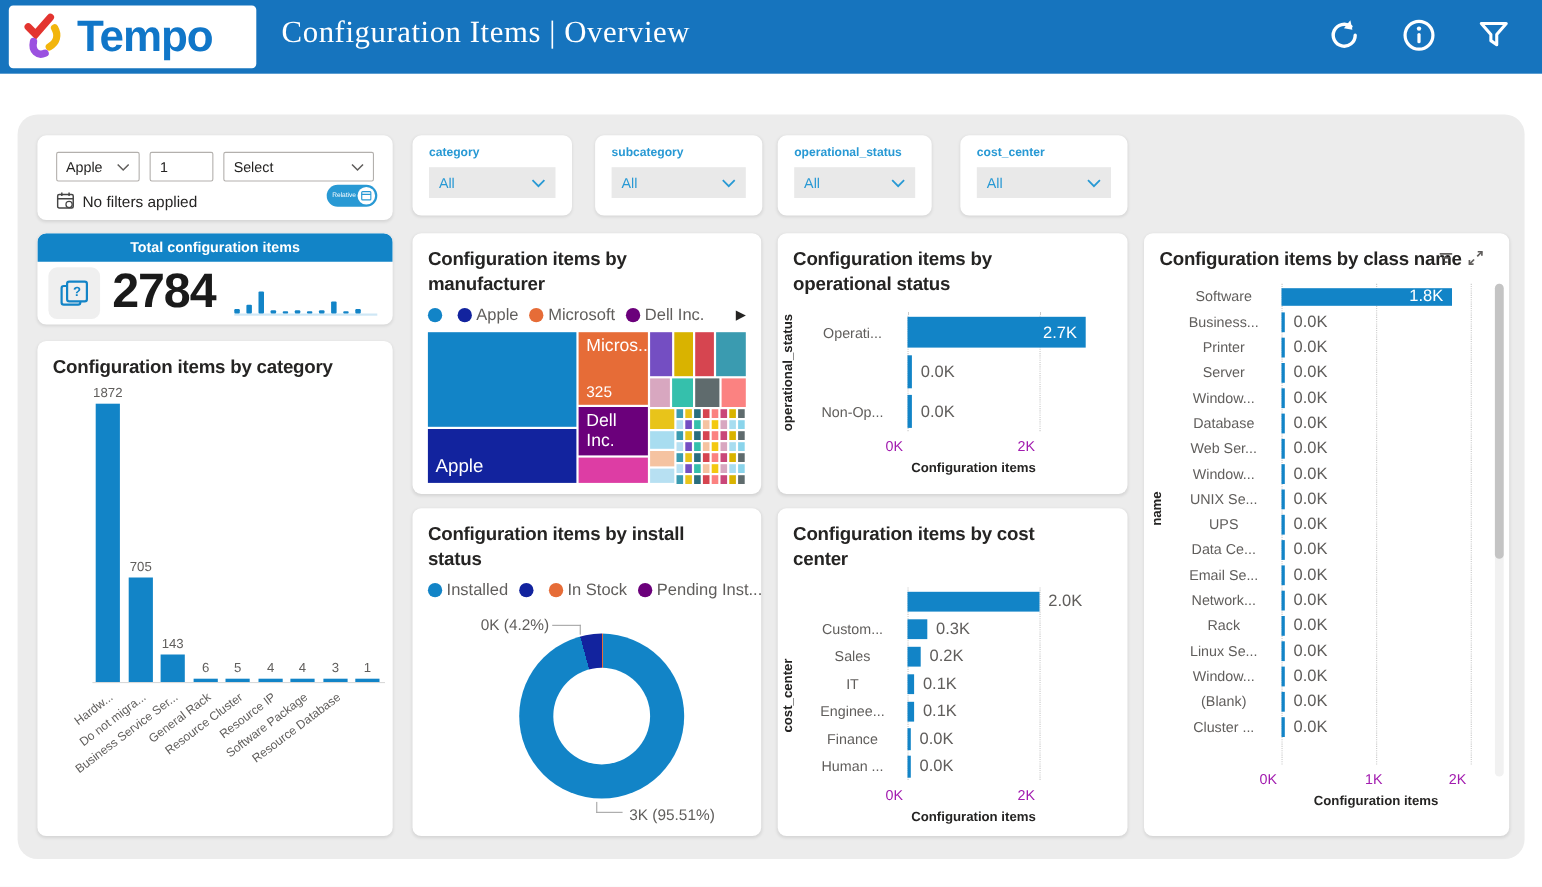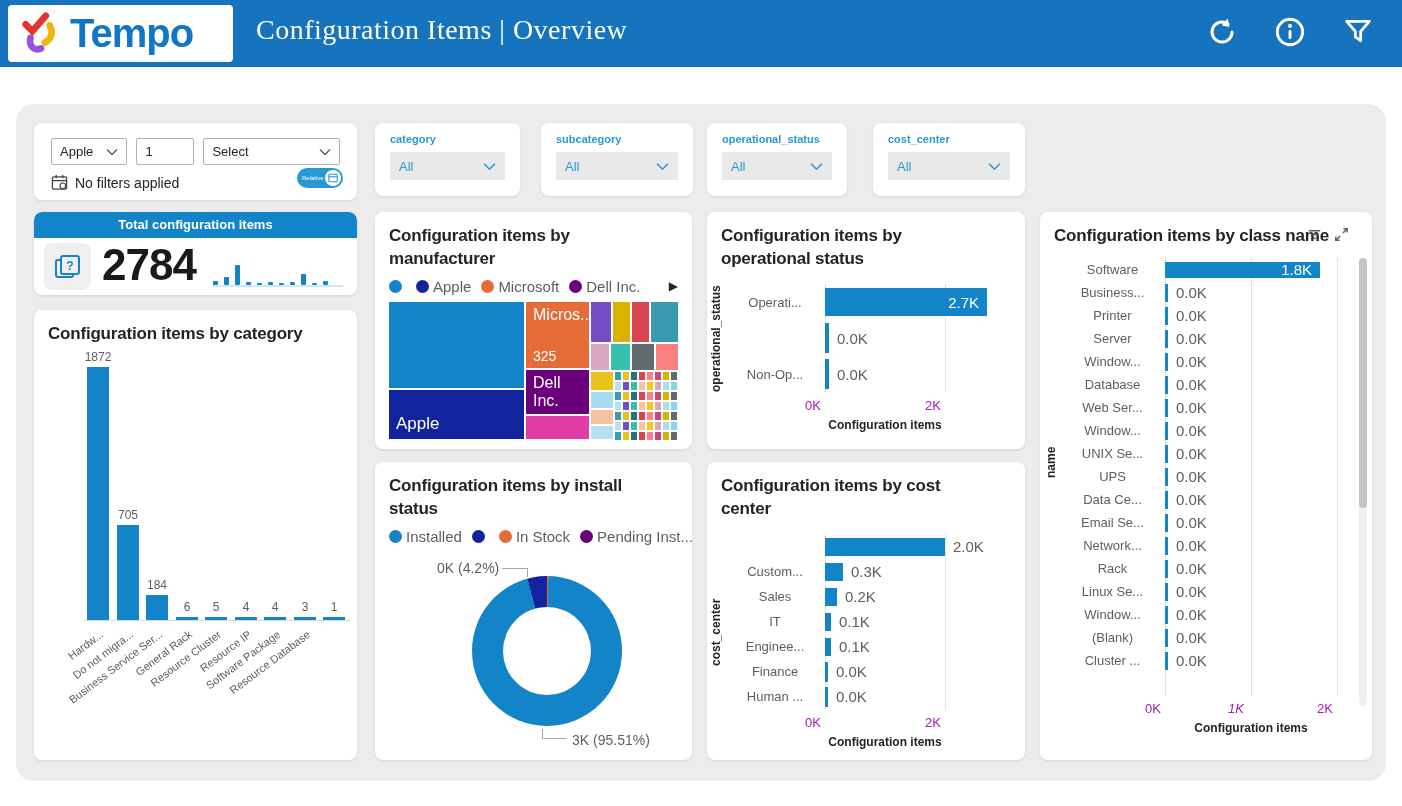"184" div.vbar-val { text: 184 -> 143 }
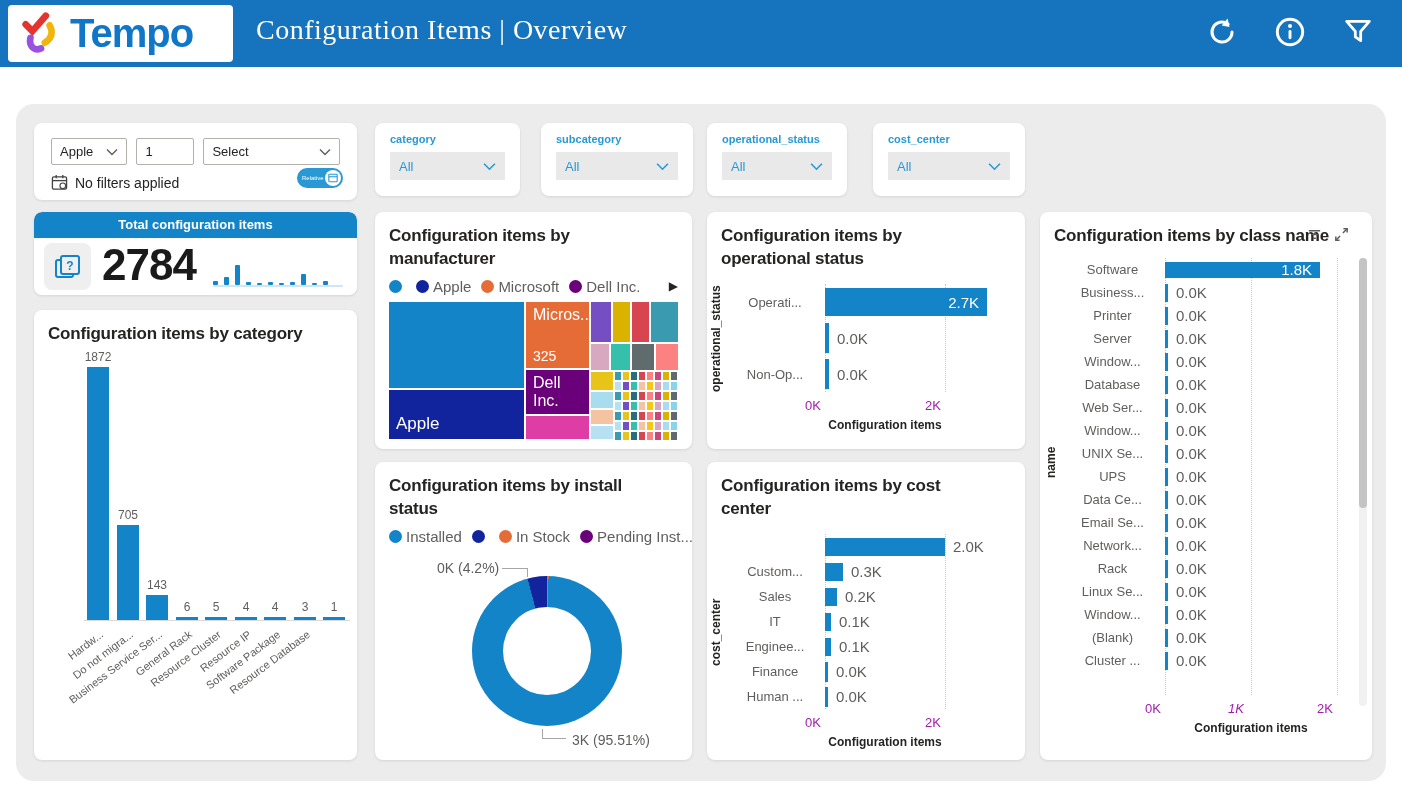"1K" div.x-tick { font-style: italic -> none; left: 158px -> 171px }
